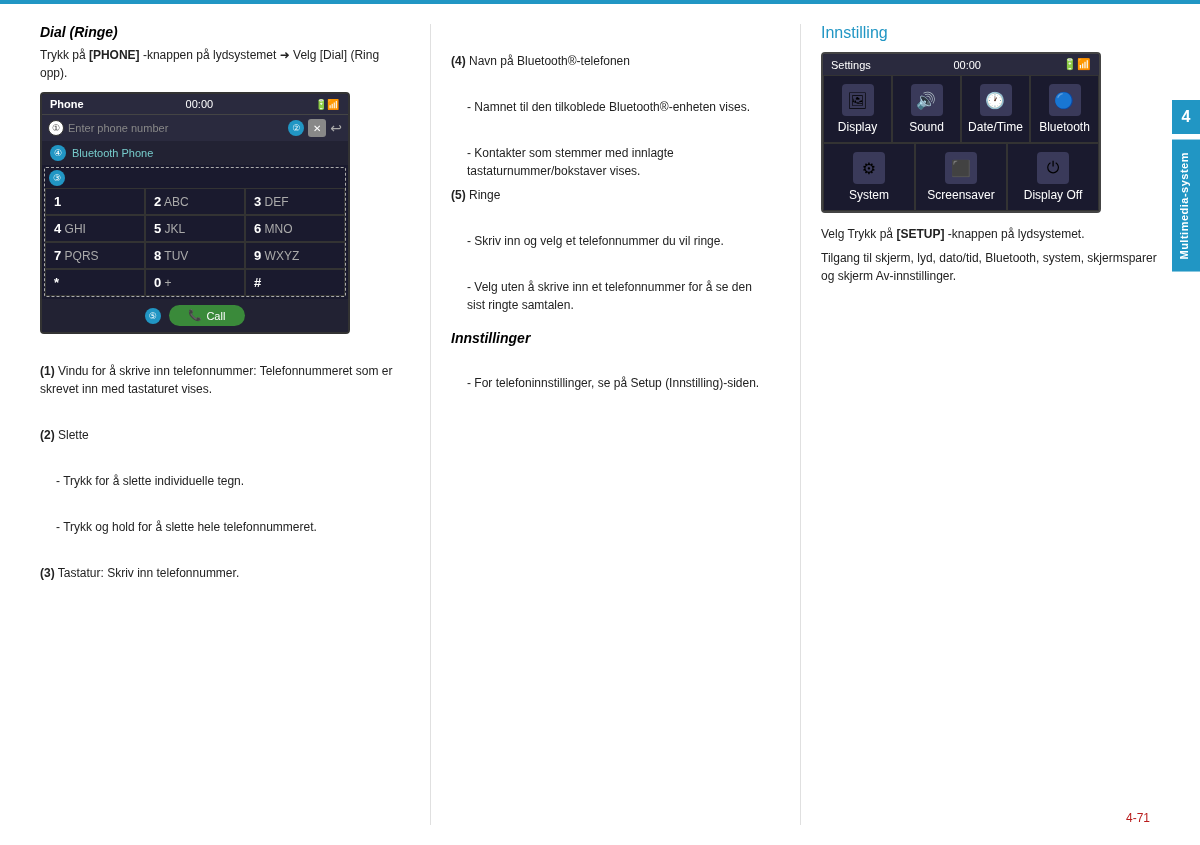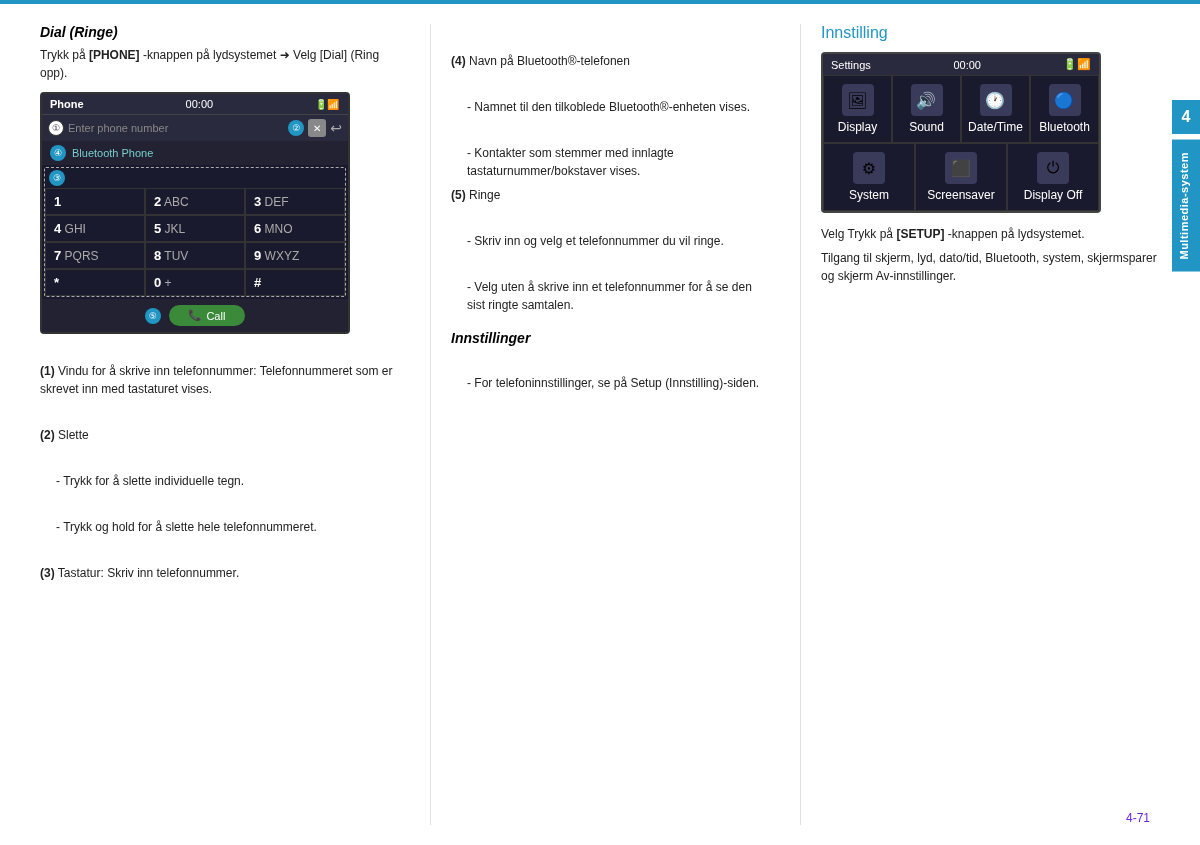"4-71" .page-number { color: #6d28d9 -> #b91c1c }
